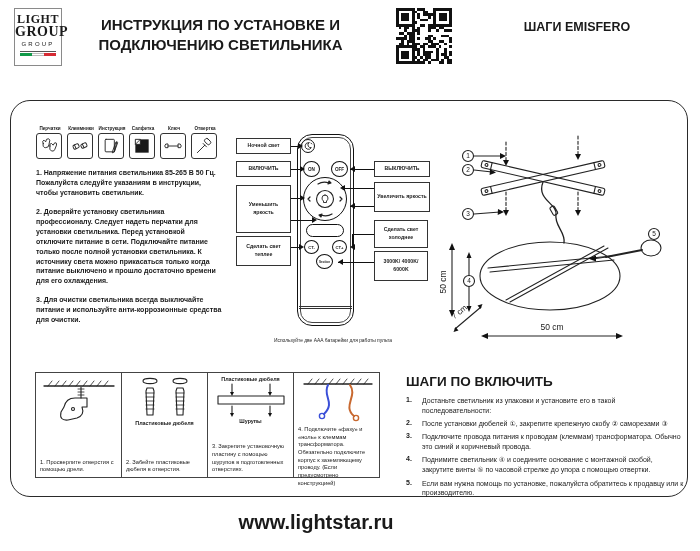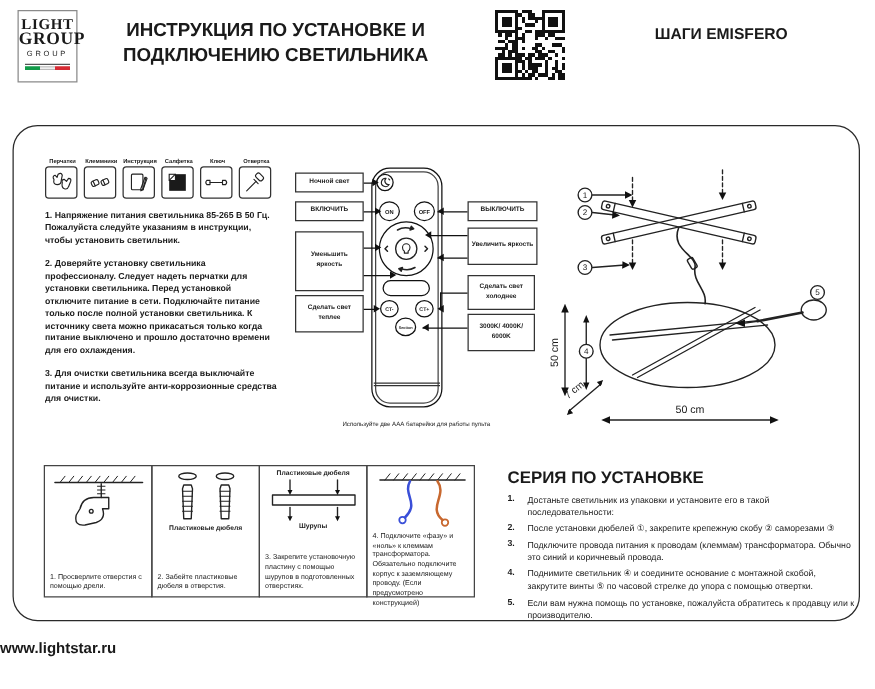"СЕРИЯ ПО УСТАНОВКЕ" div.install-h { text: СЕРИЯ ПО УСТАНОВКЕ -> ШАГИ ПО ВКЛЮЧИТЬ }
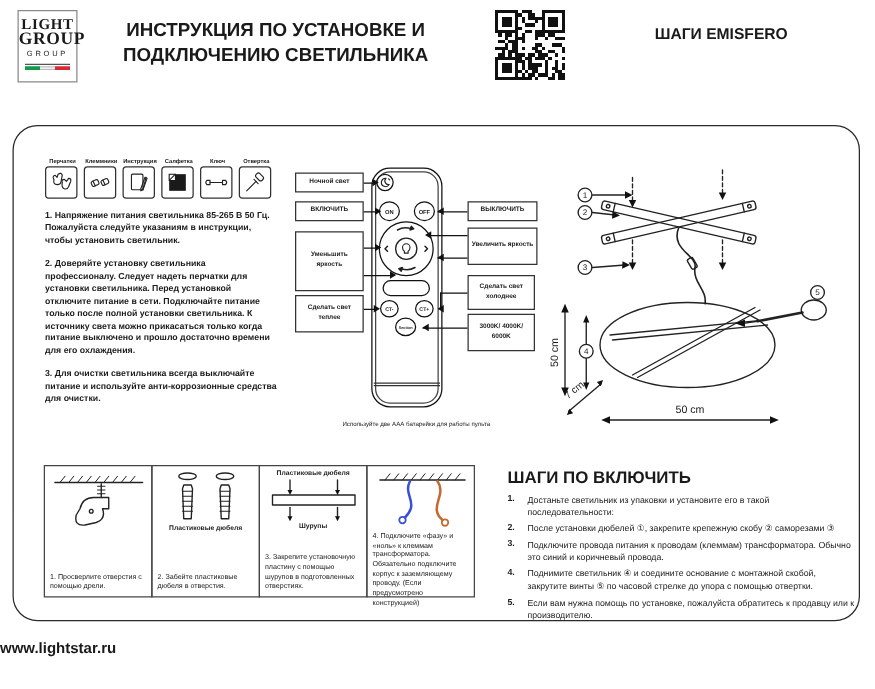"www.lightstar.ru" .footer { font-size: 12px -> 20px; text-align: left -> center }
